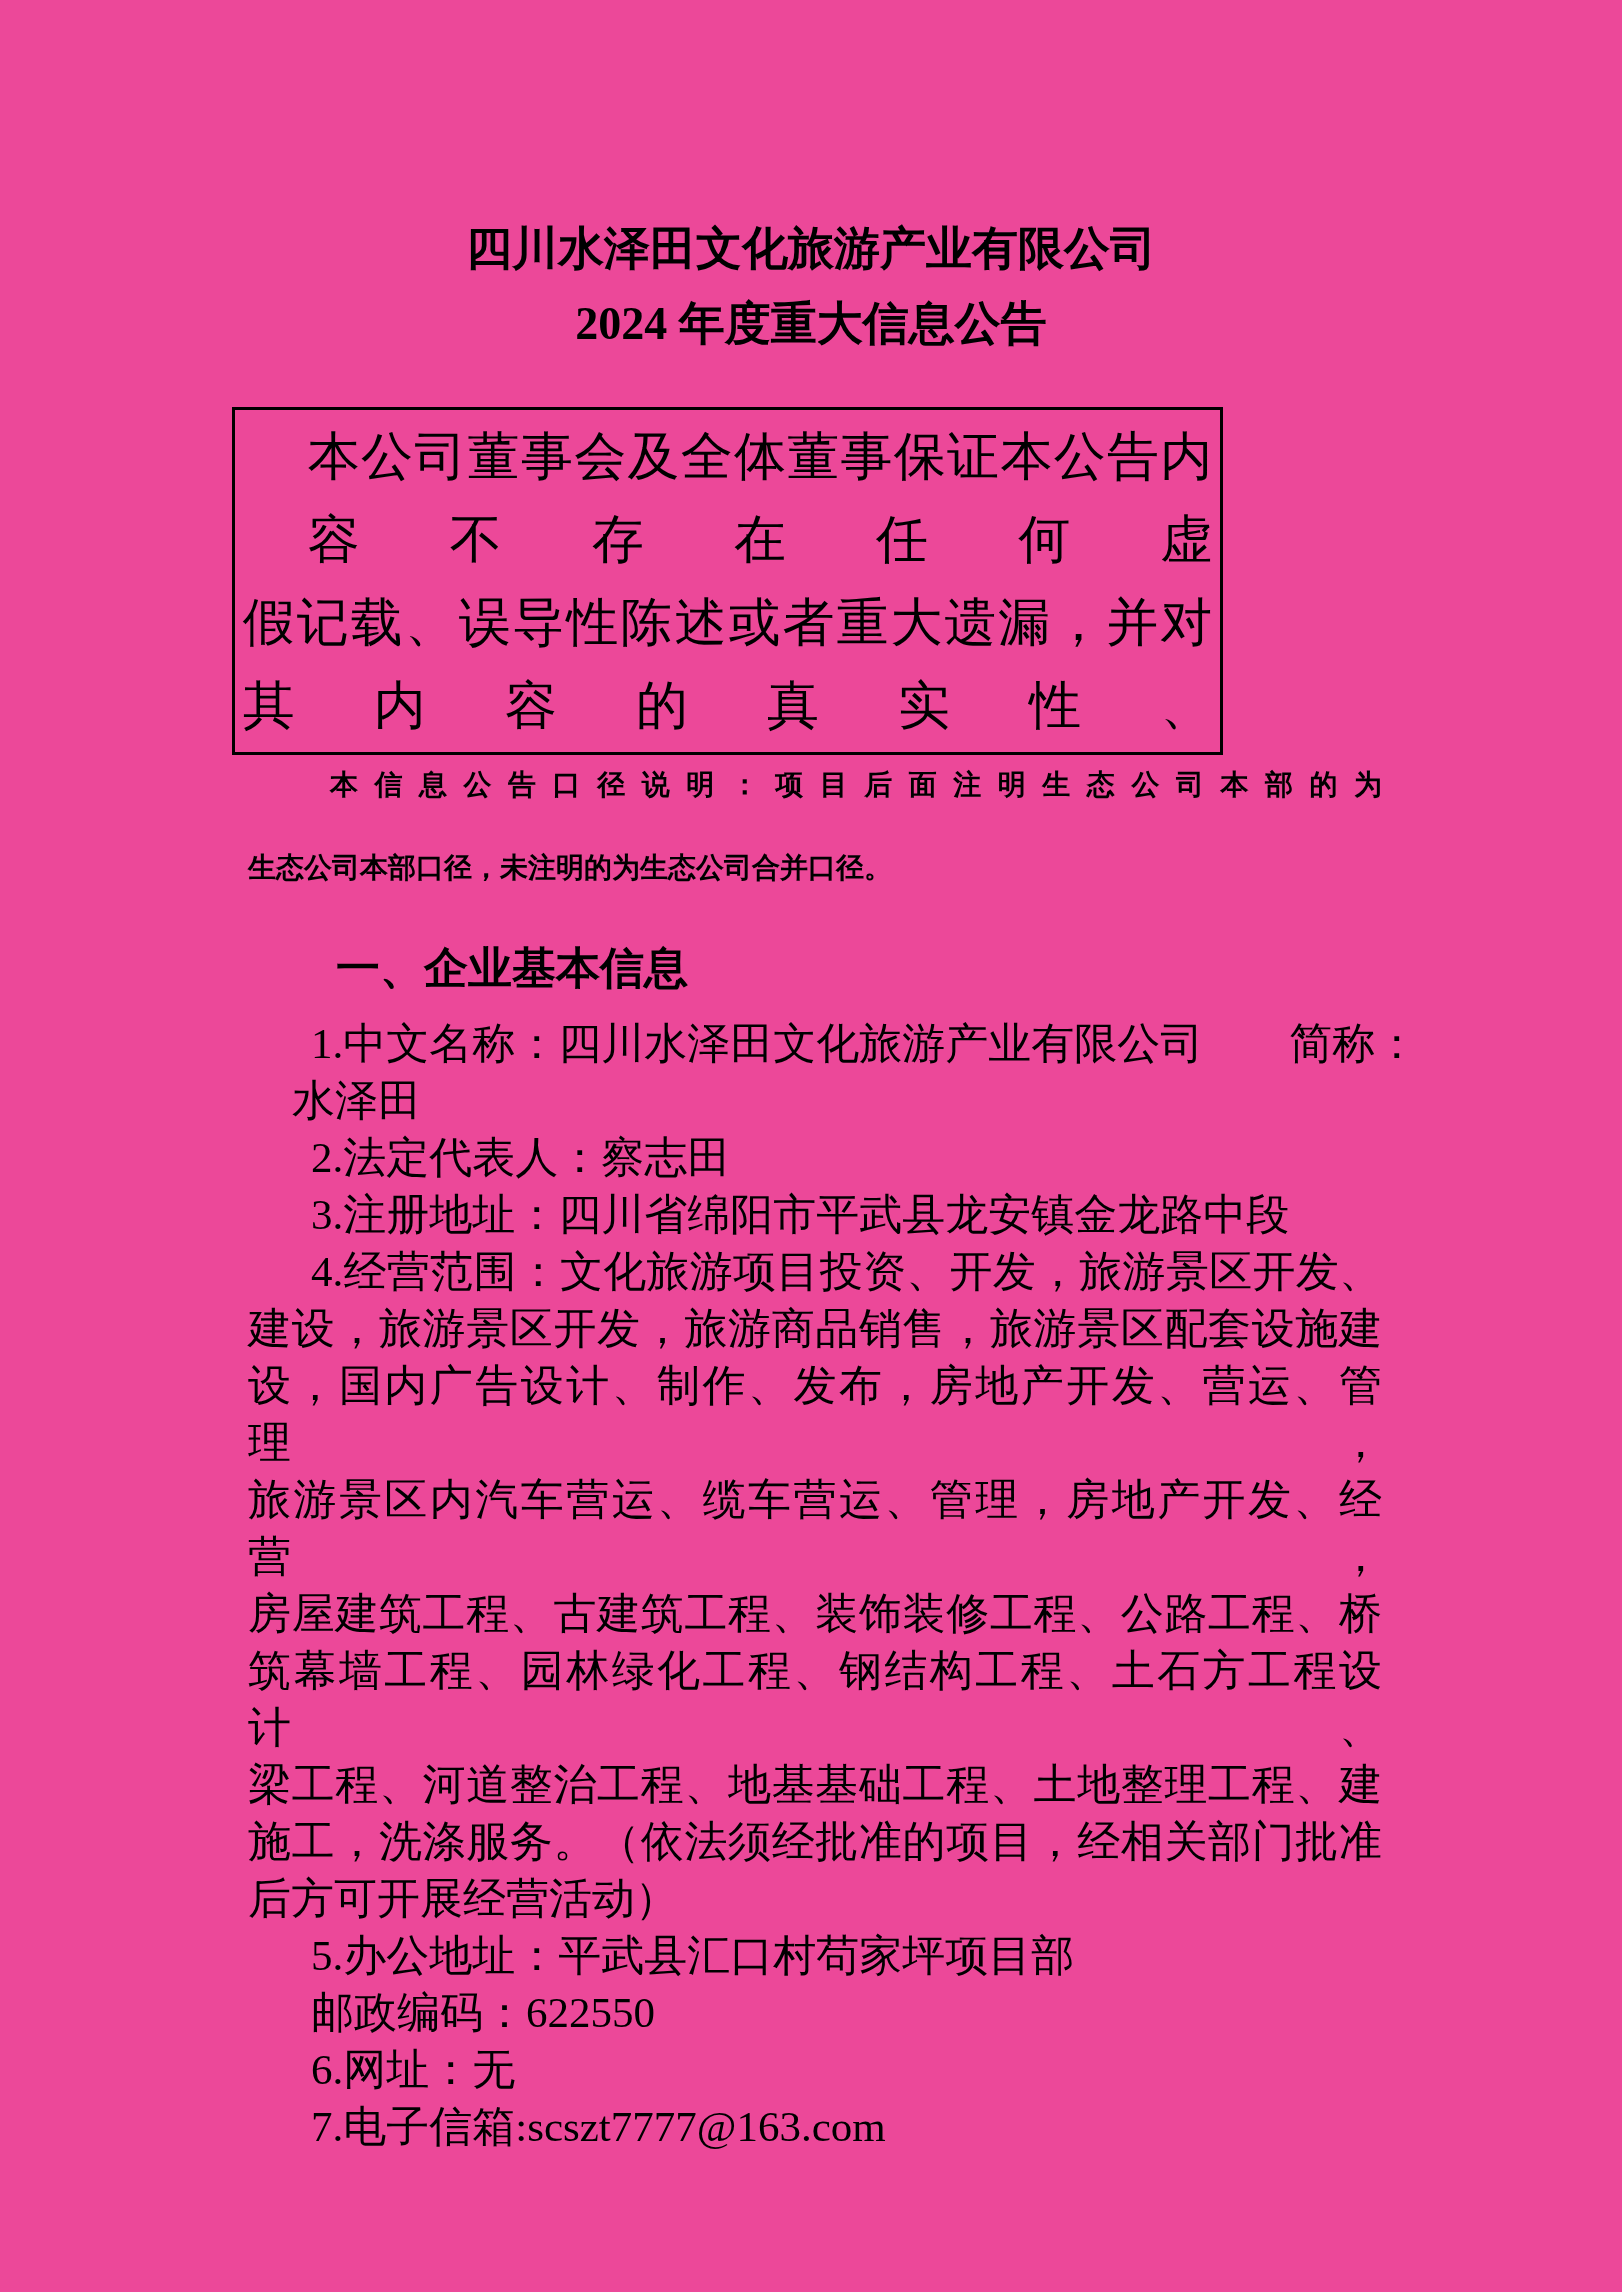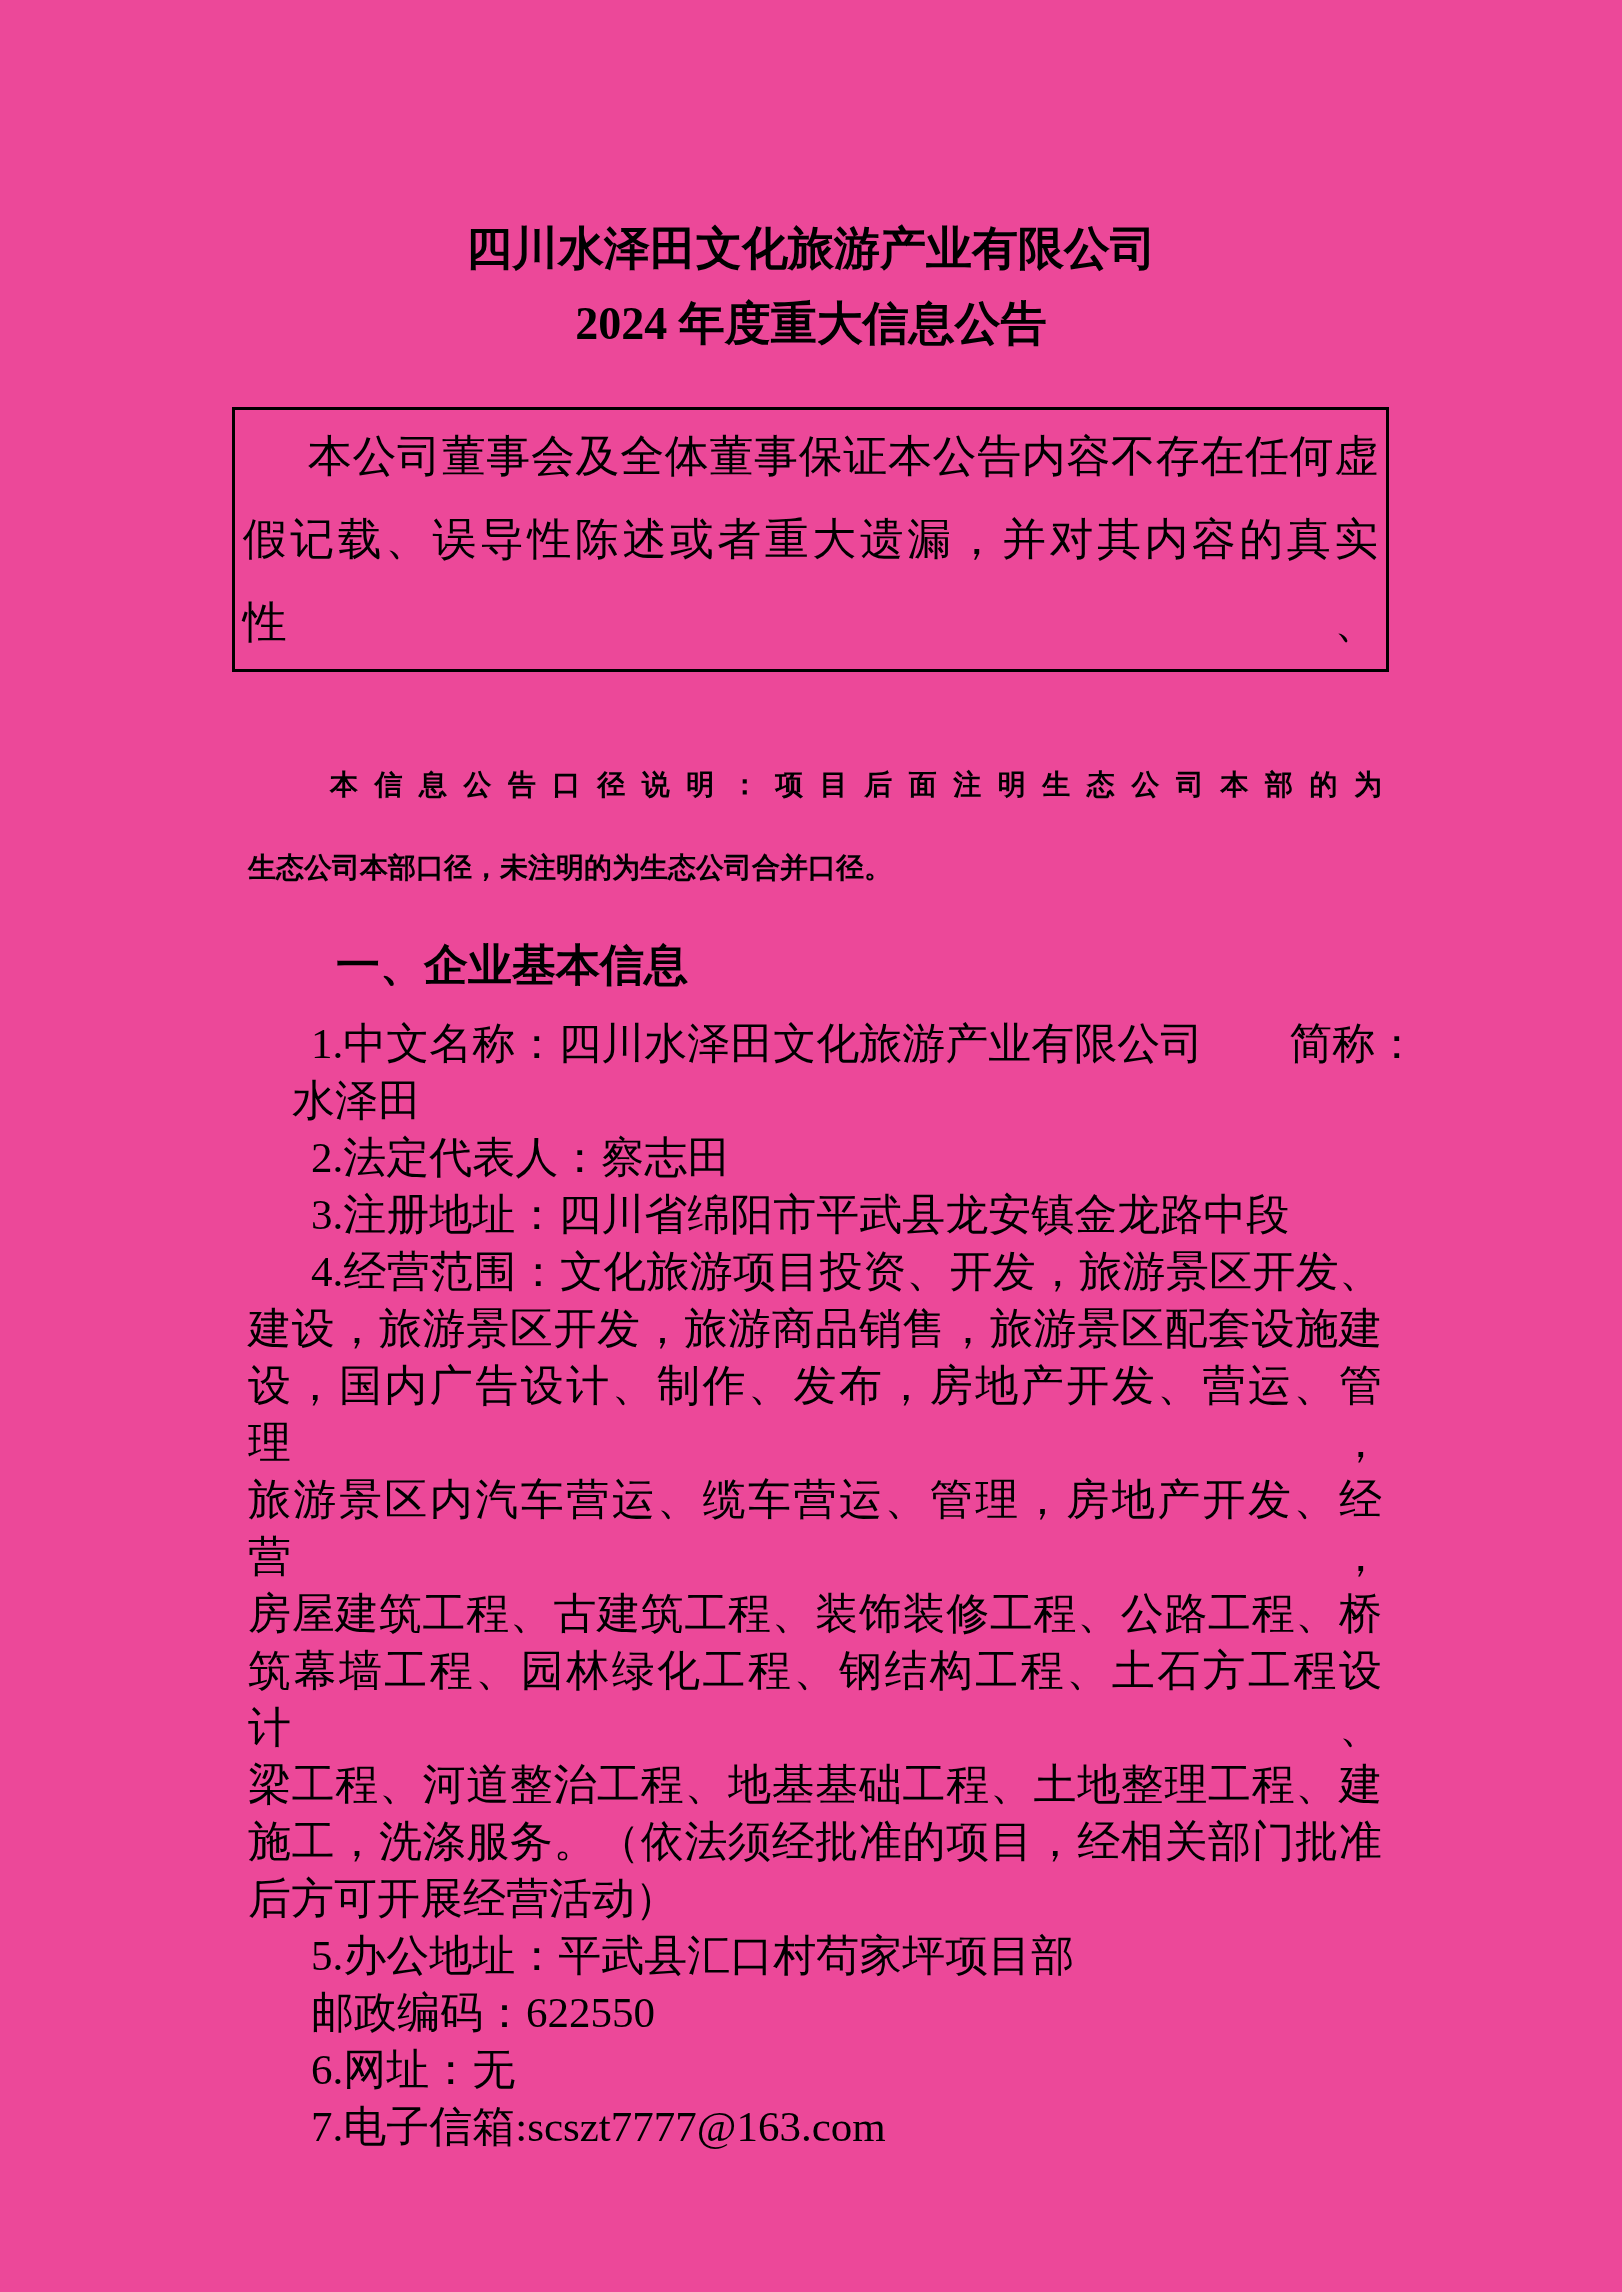"本公司董事会及全体董事保证本公告内容不存在任何虚" .disclaimer-box { font-size: 44px -> 52px; width: 1157px -> 991px }
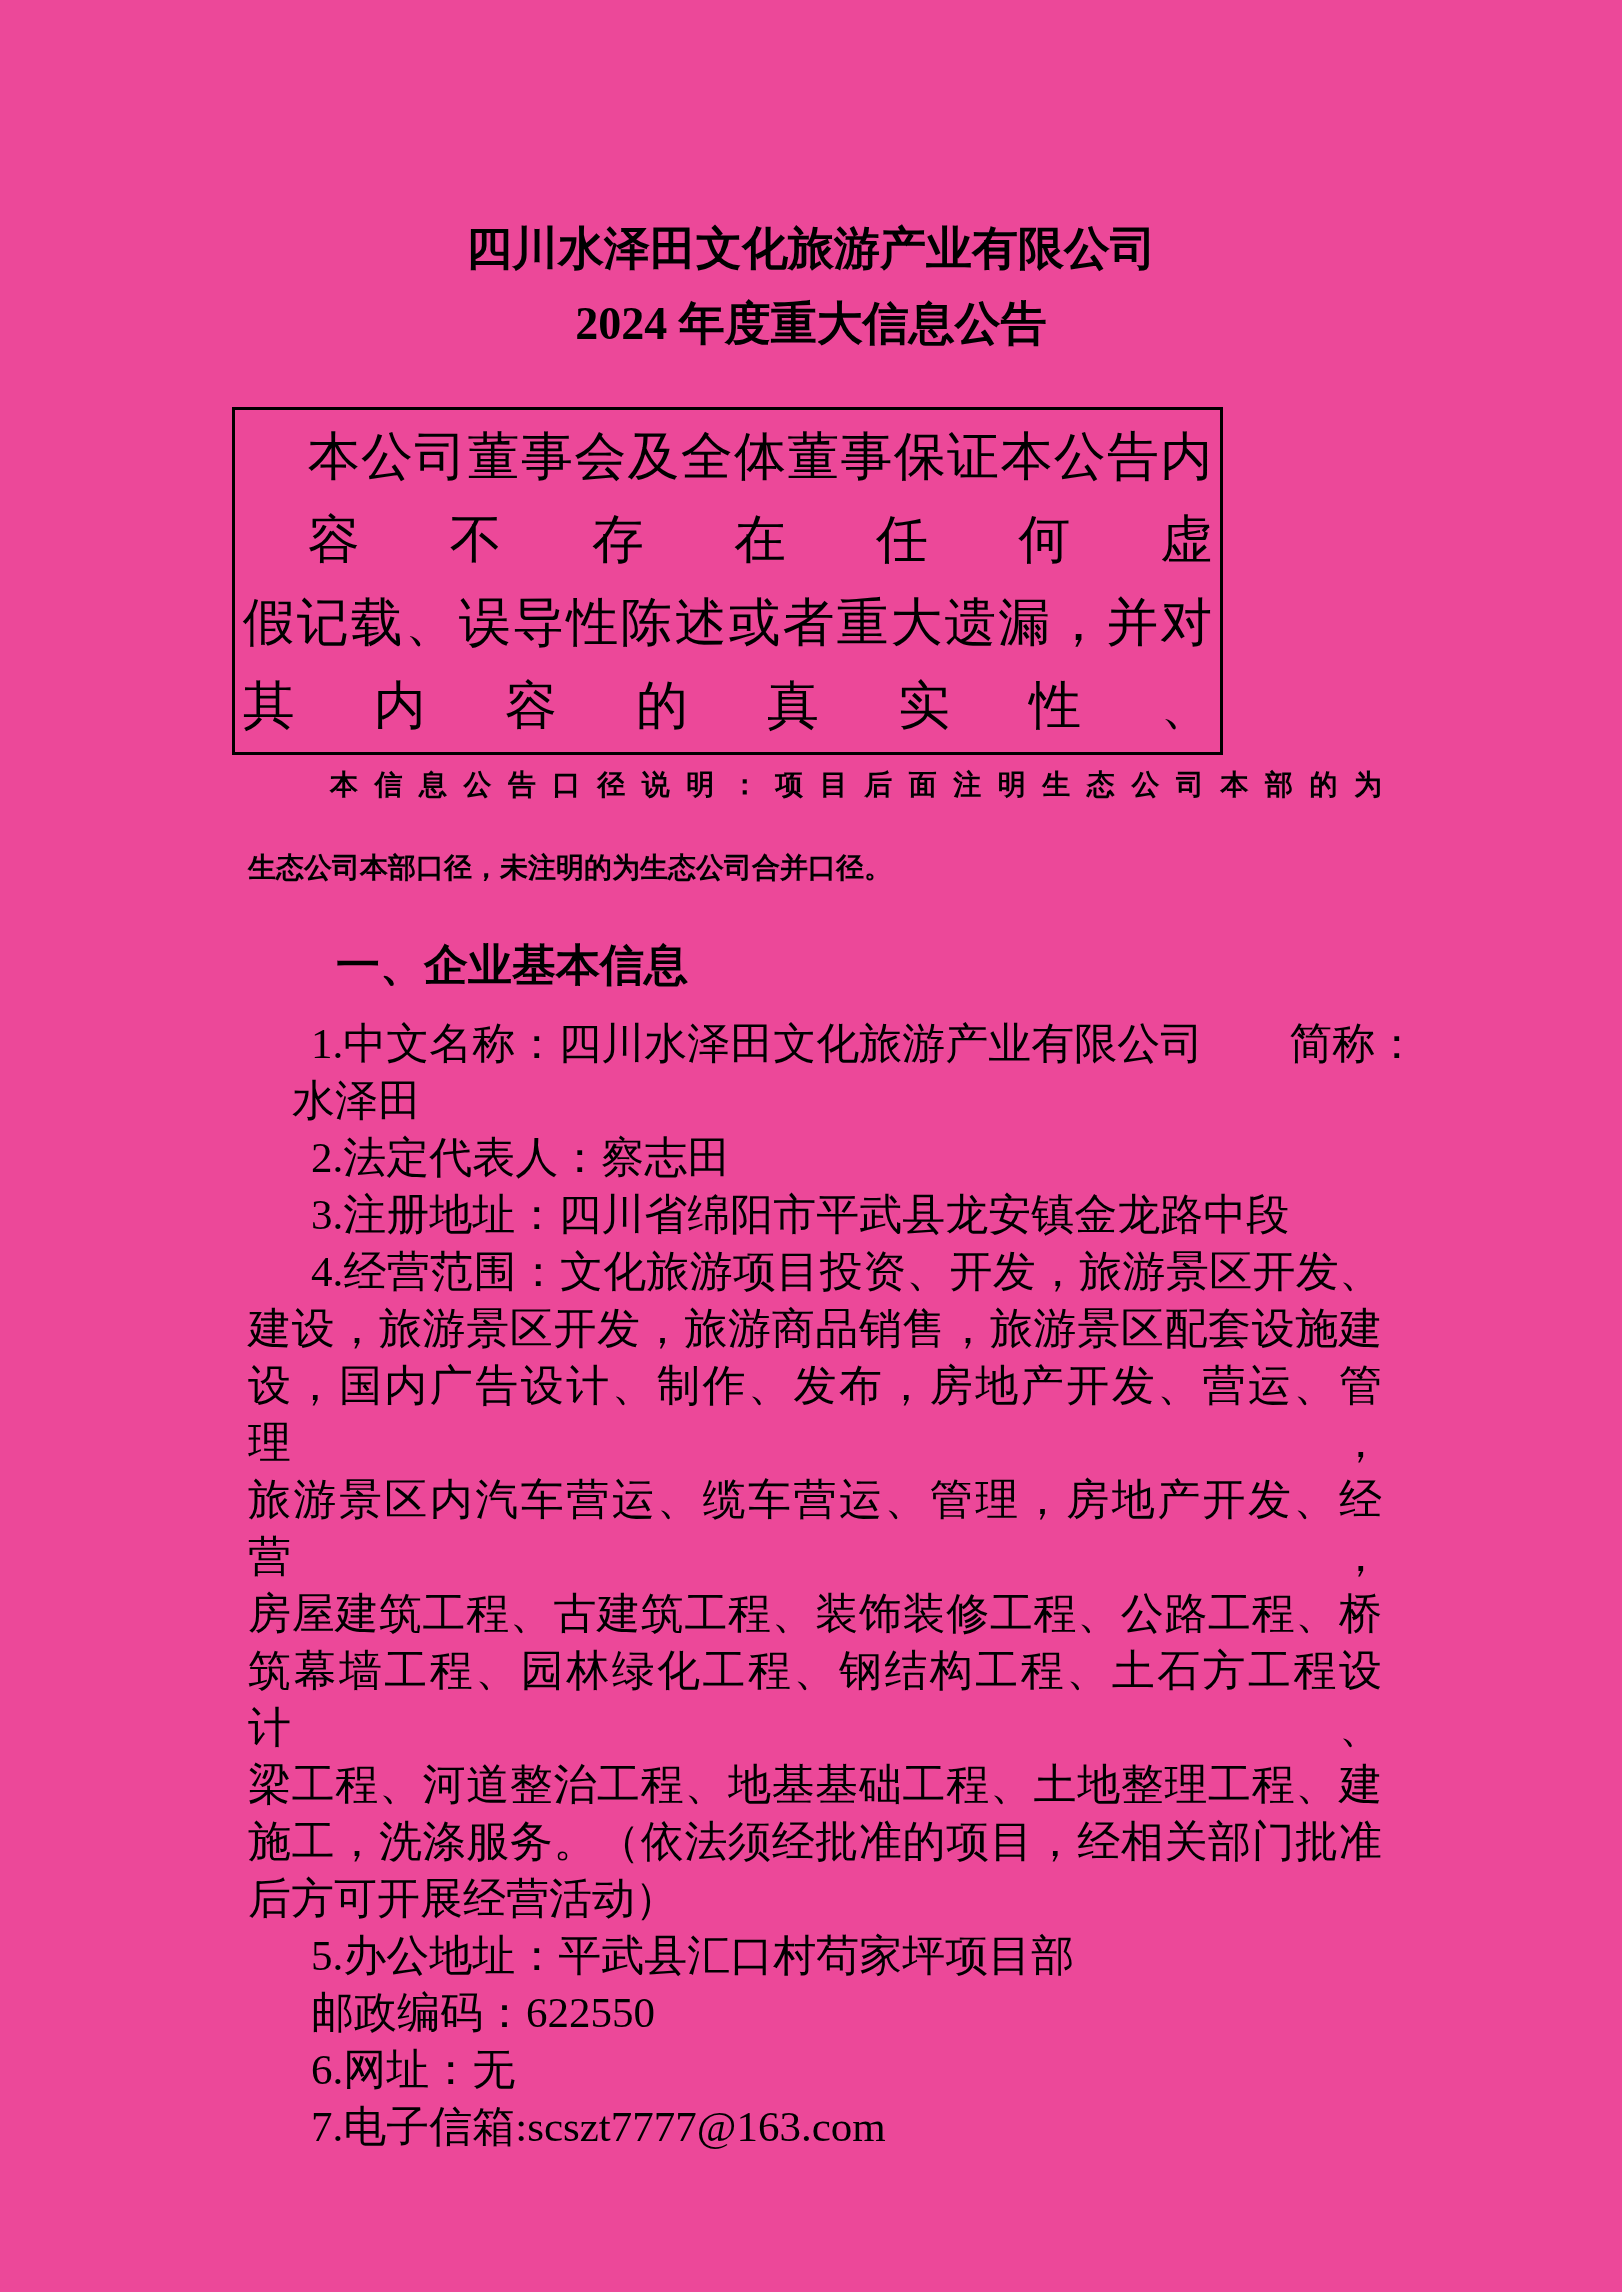"一、企业基本信息" .section-heading { font-family: Liberation Mono, monospace -> none }
